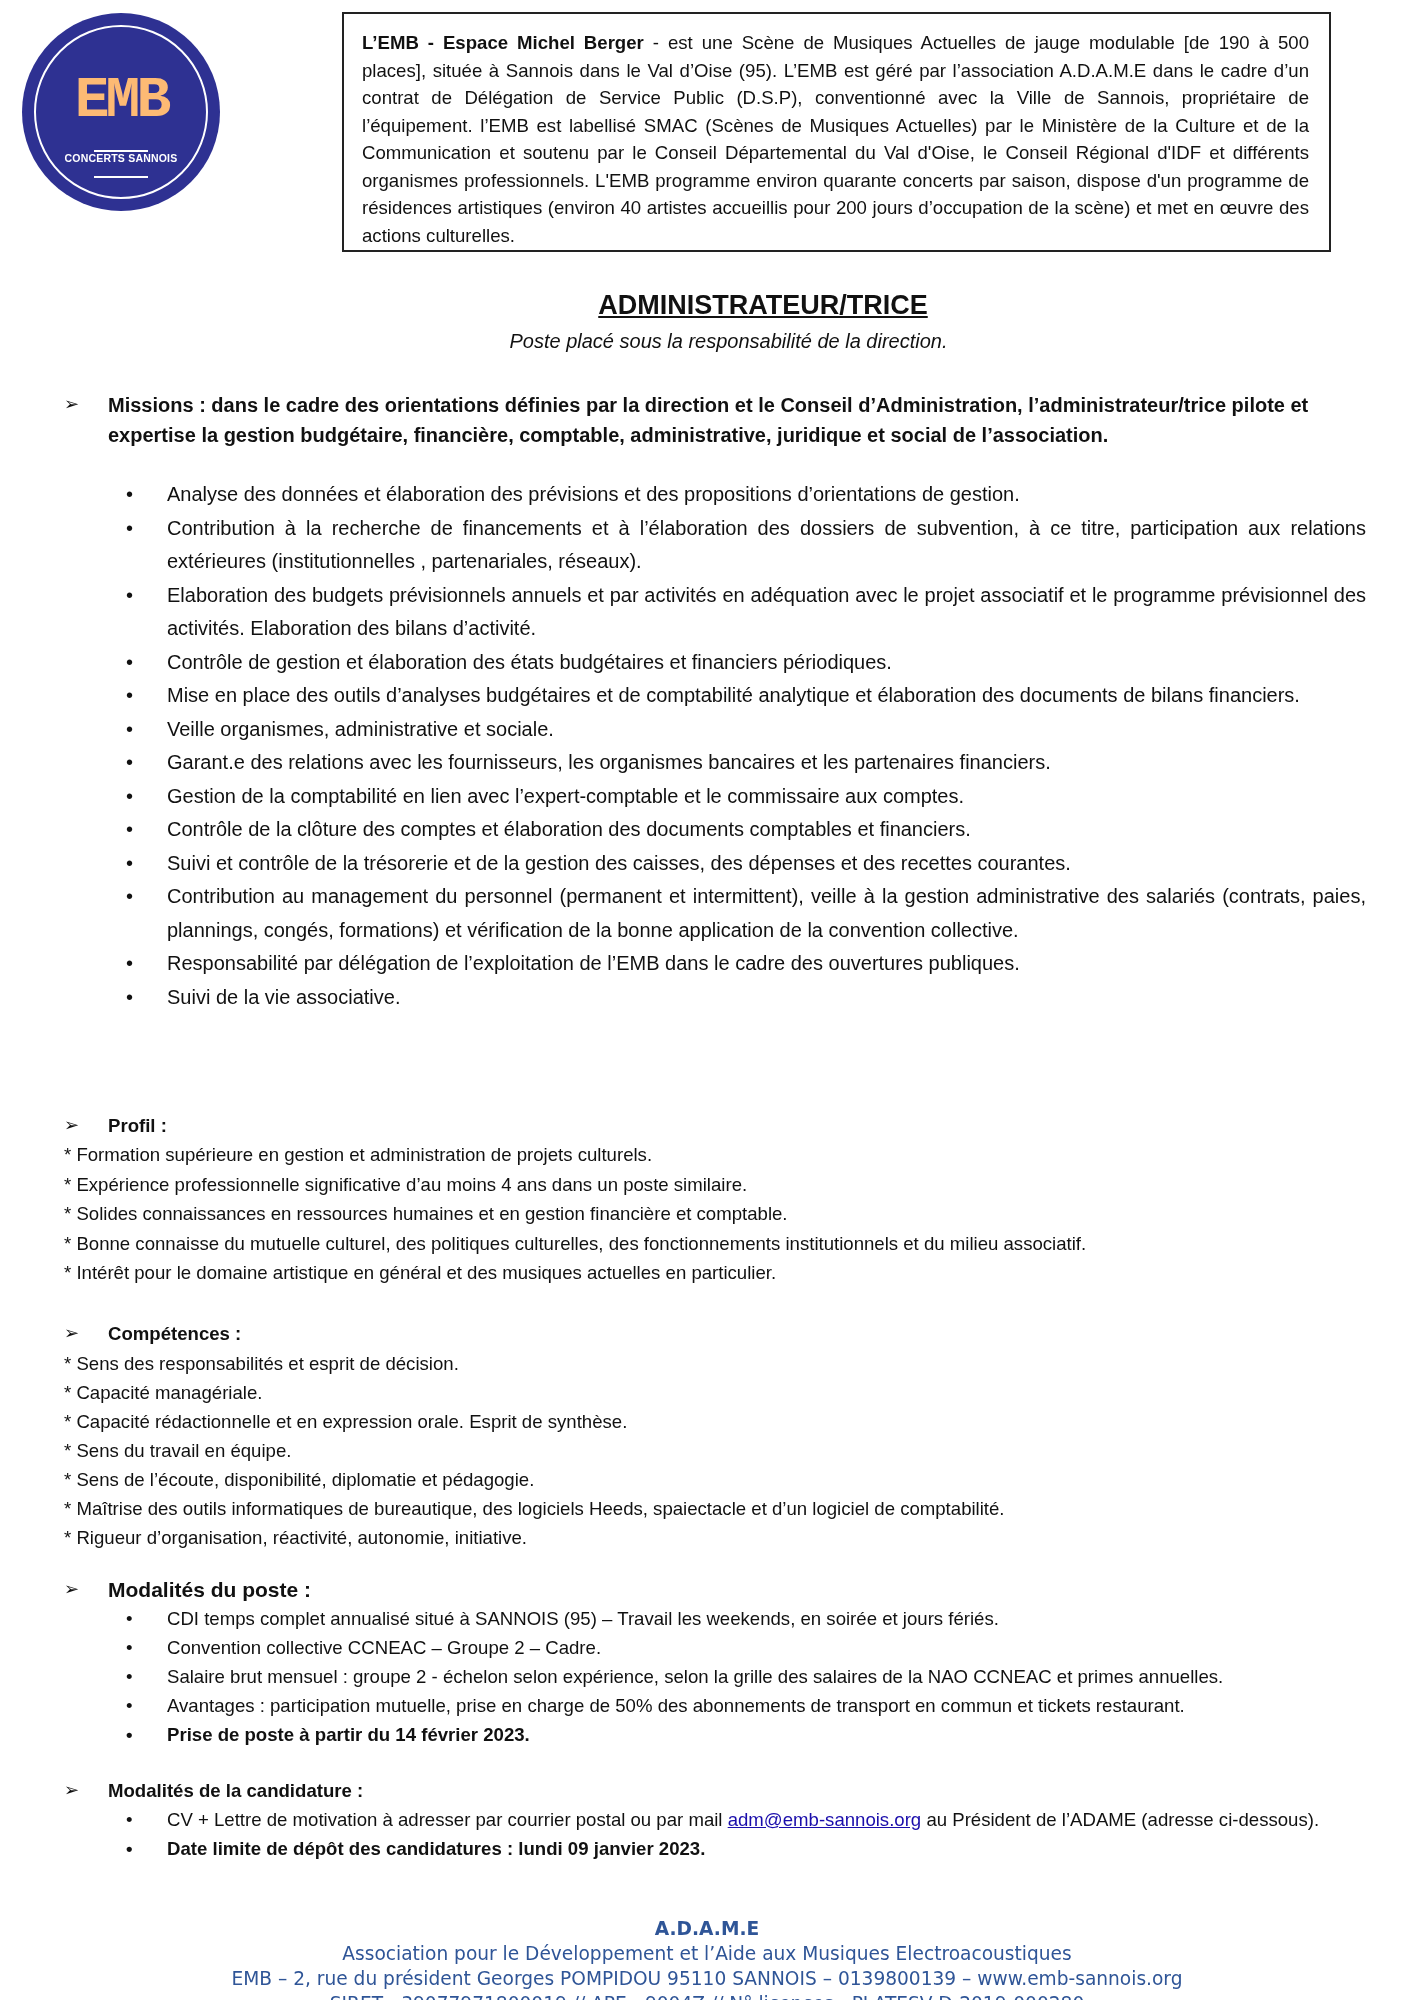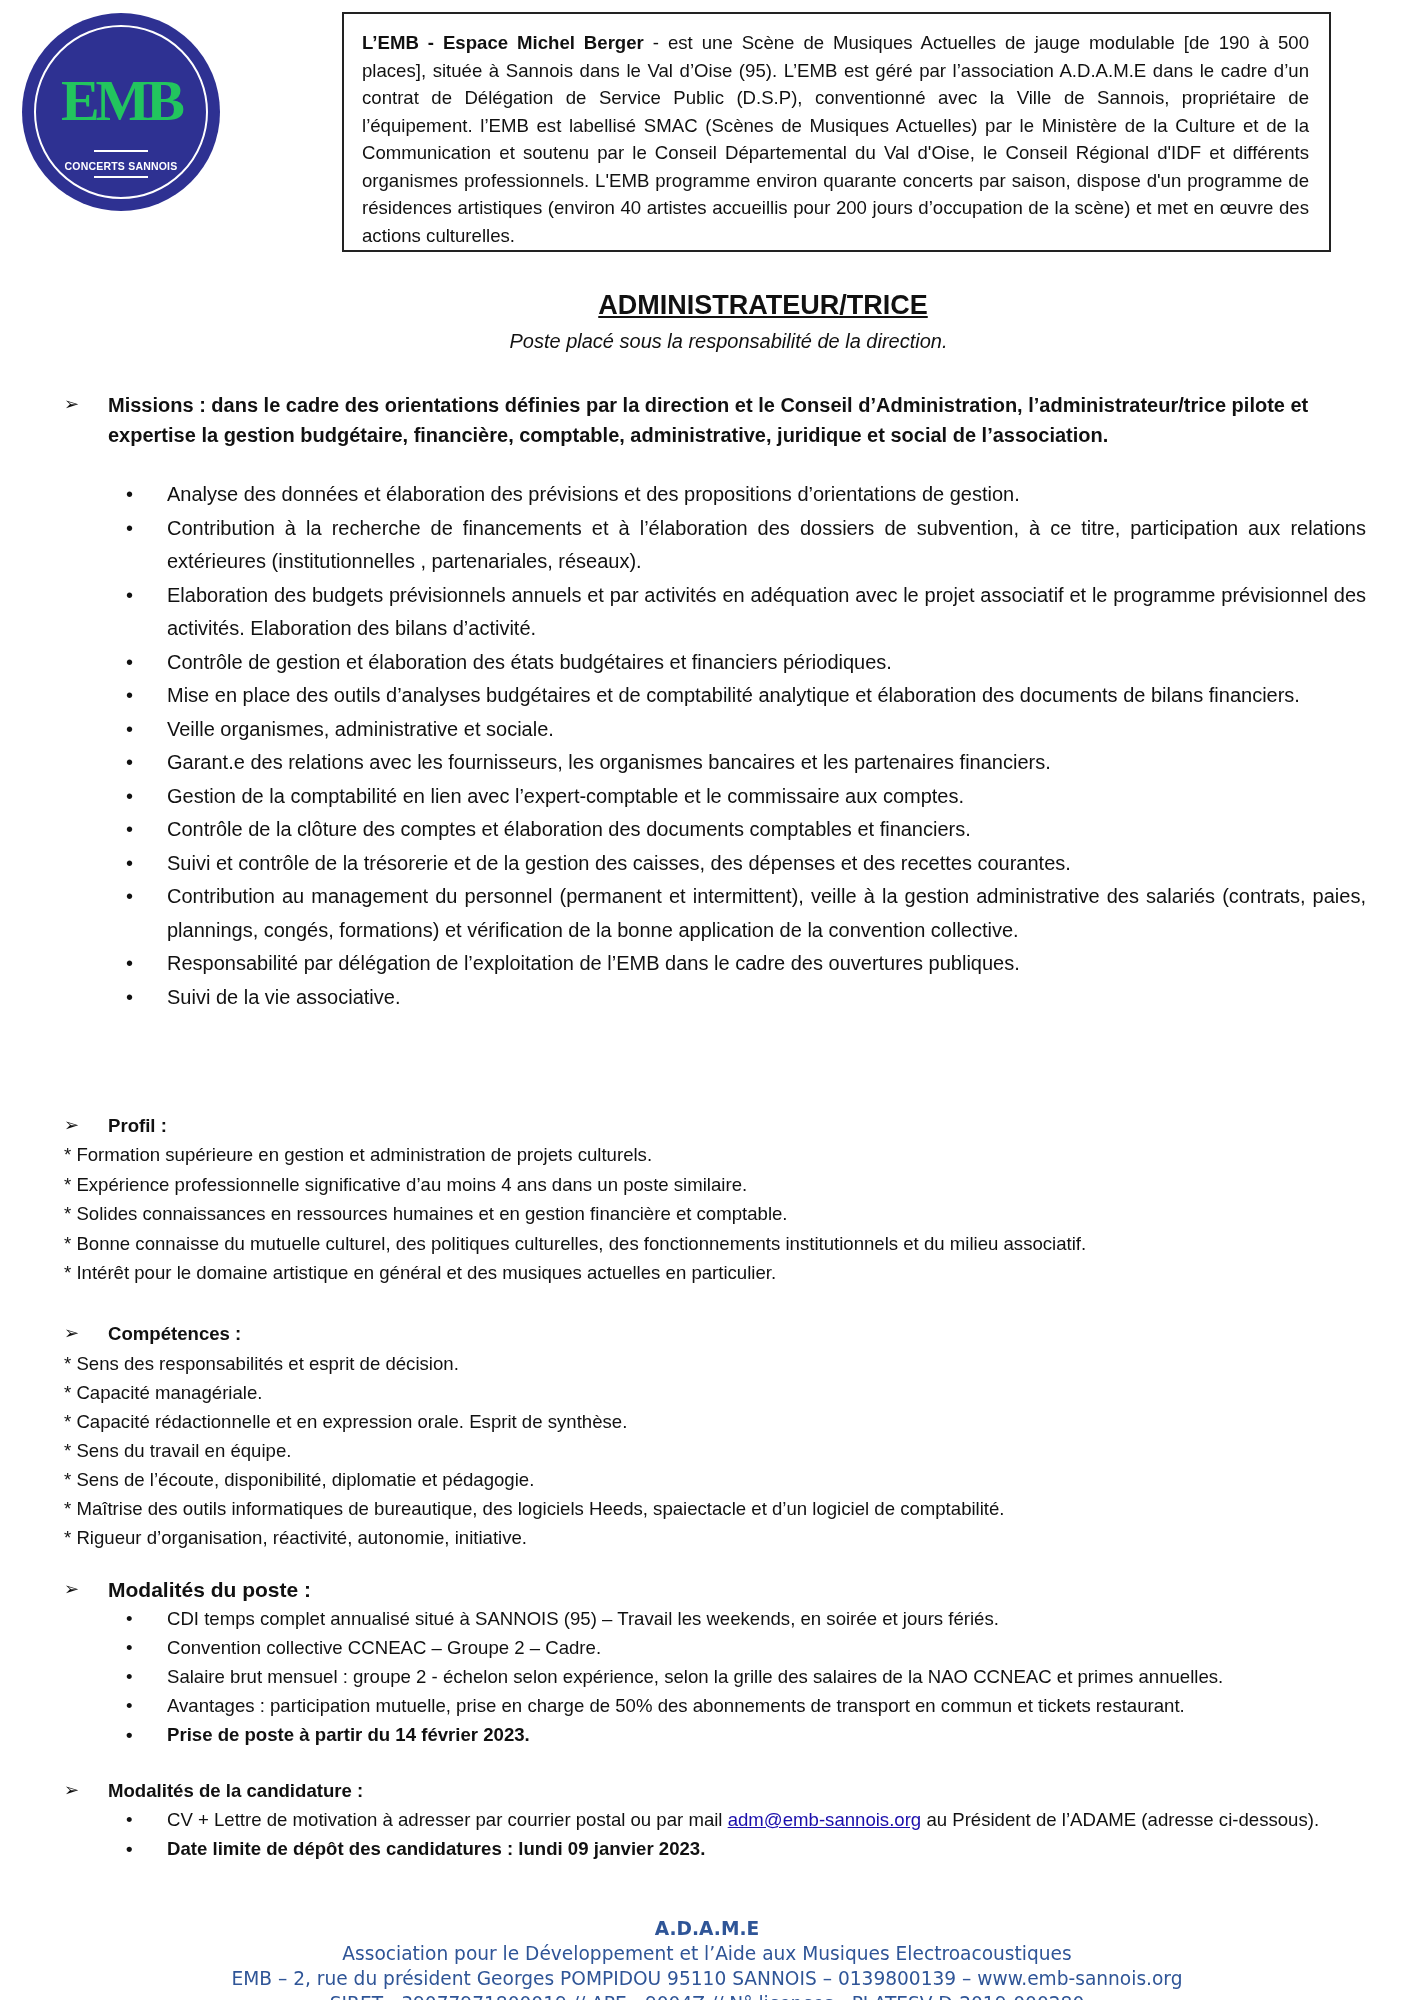"EMB" .logo .mark { color: #22c55e -> #fdba74; font-family: Liberation Serif, serif -> Liberation Mono, monospace }
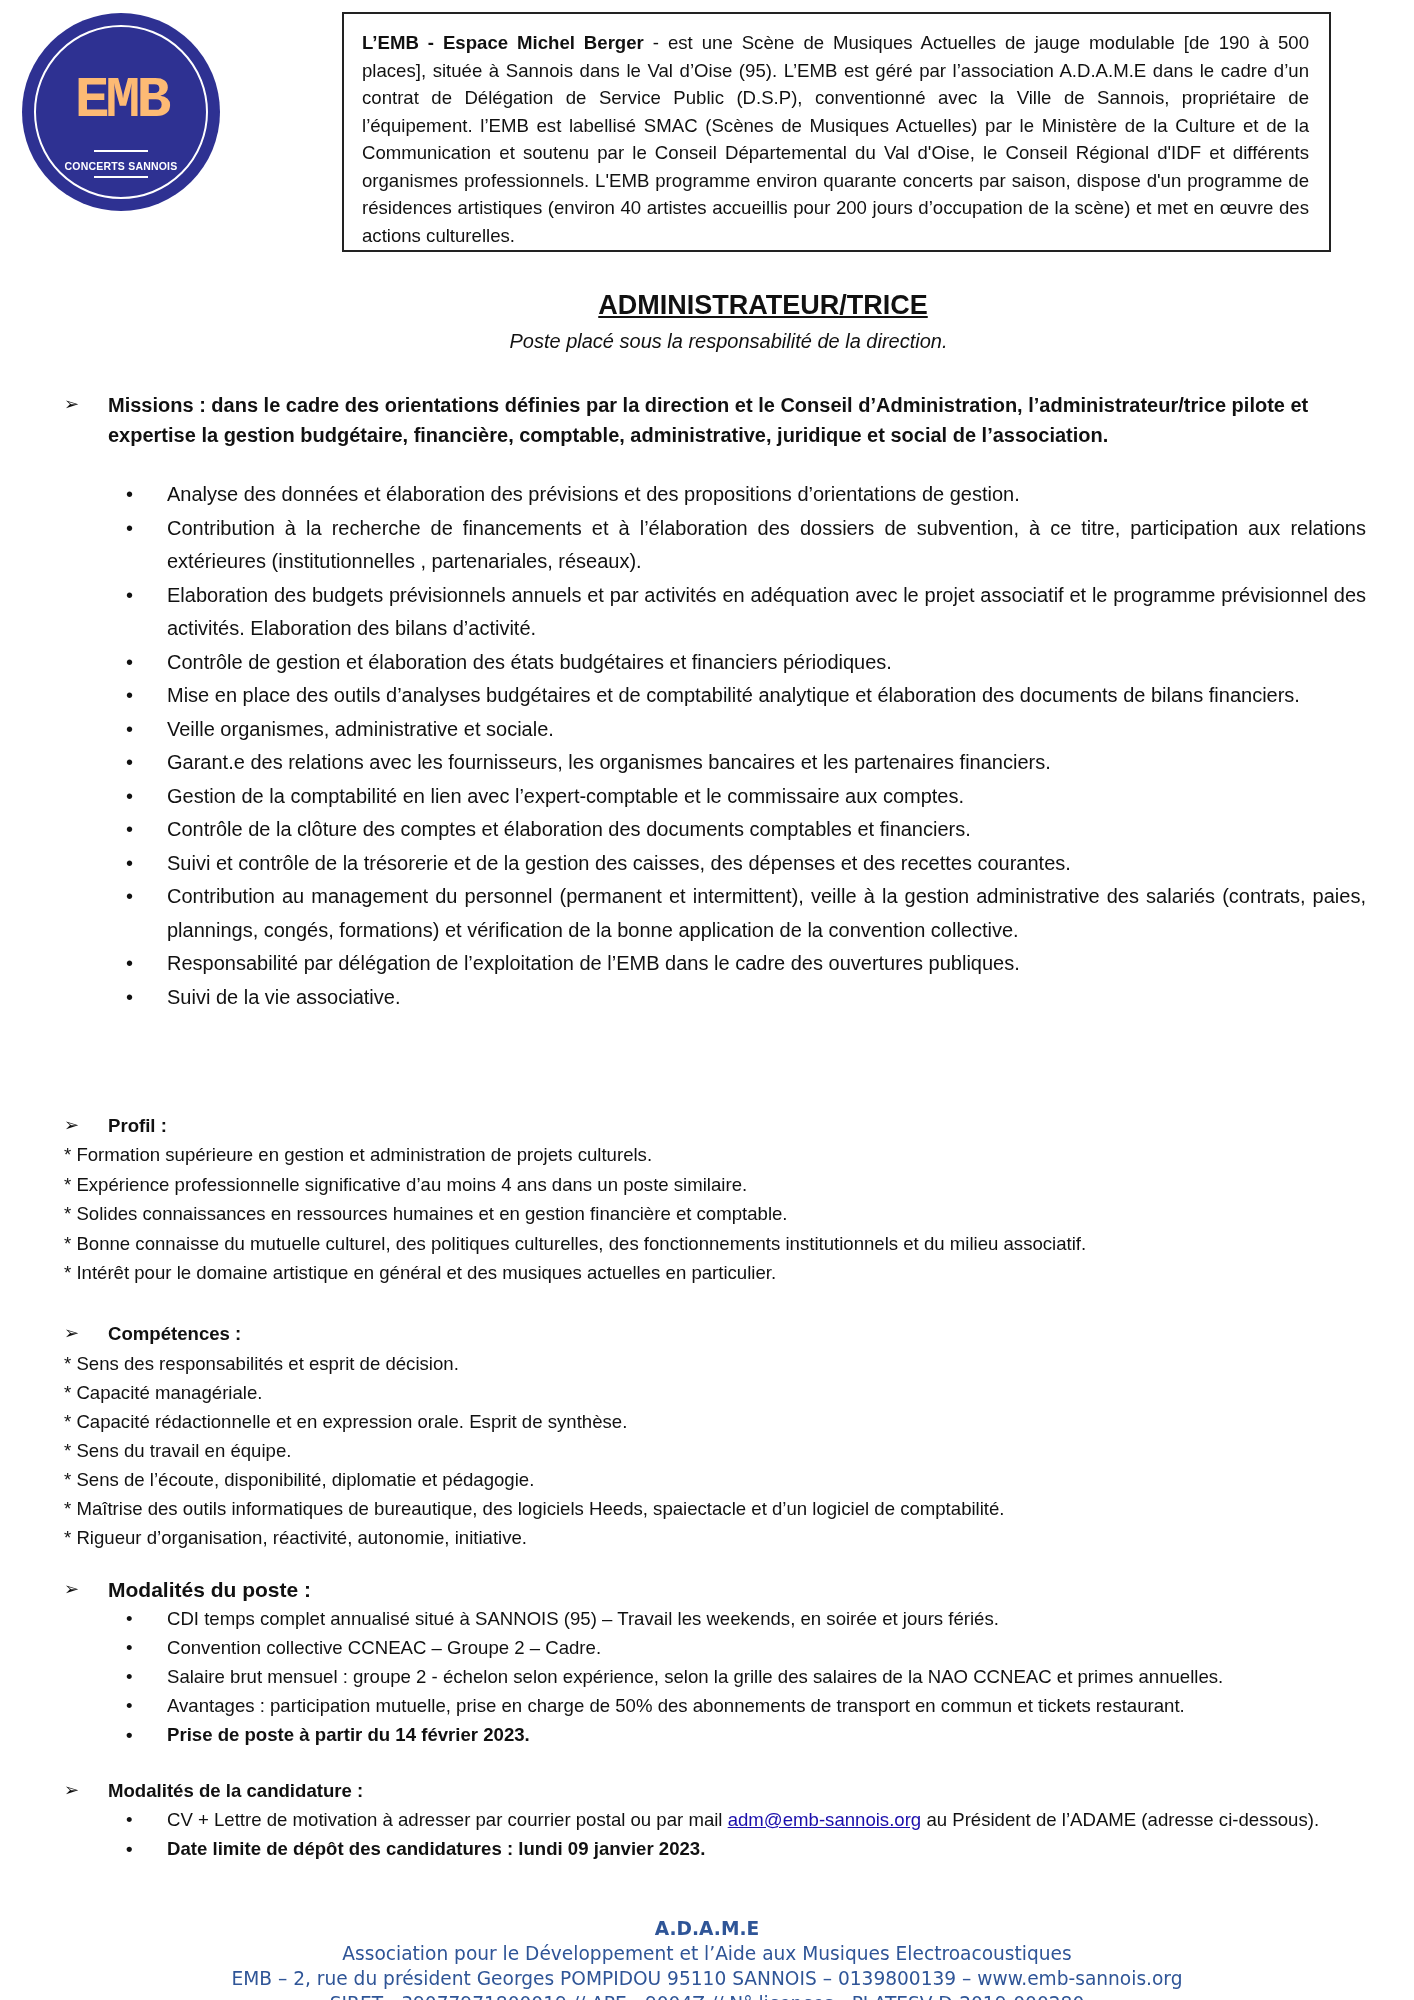"CONCERTS SANNOIS" .logo .sub { top: 147px -> 139px }
